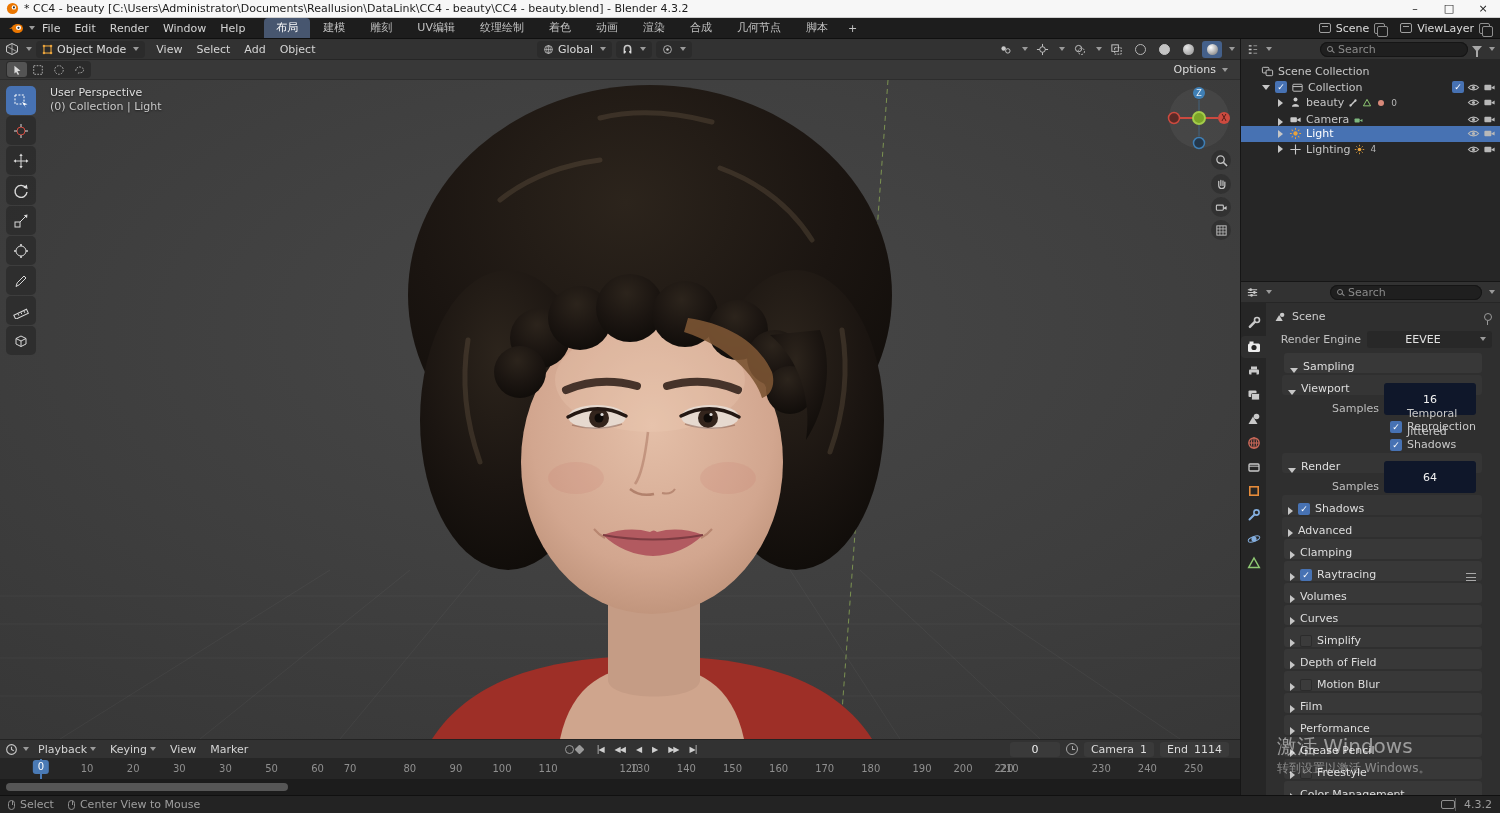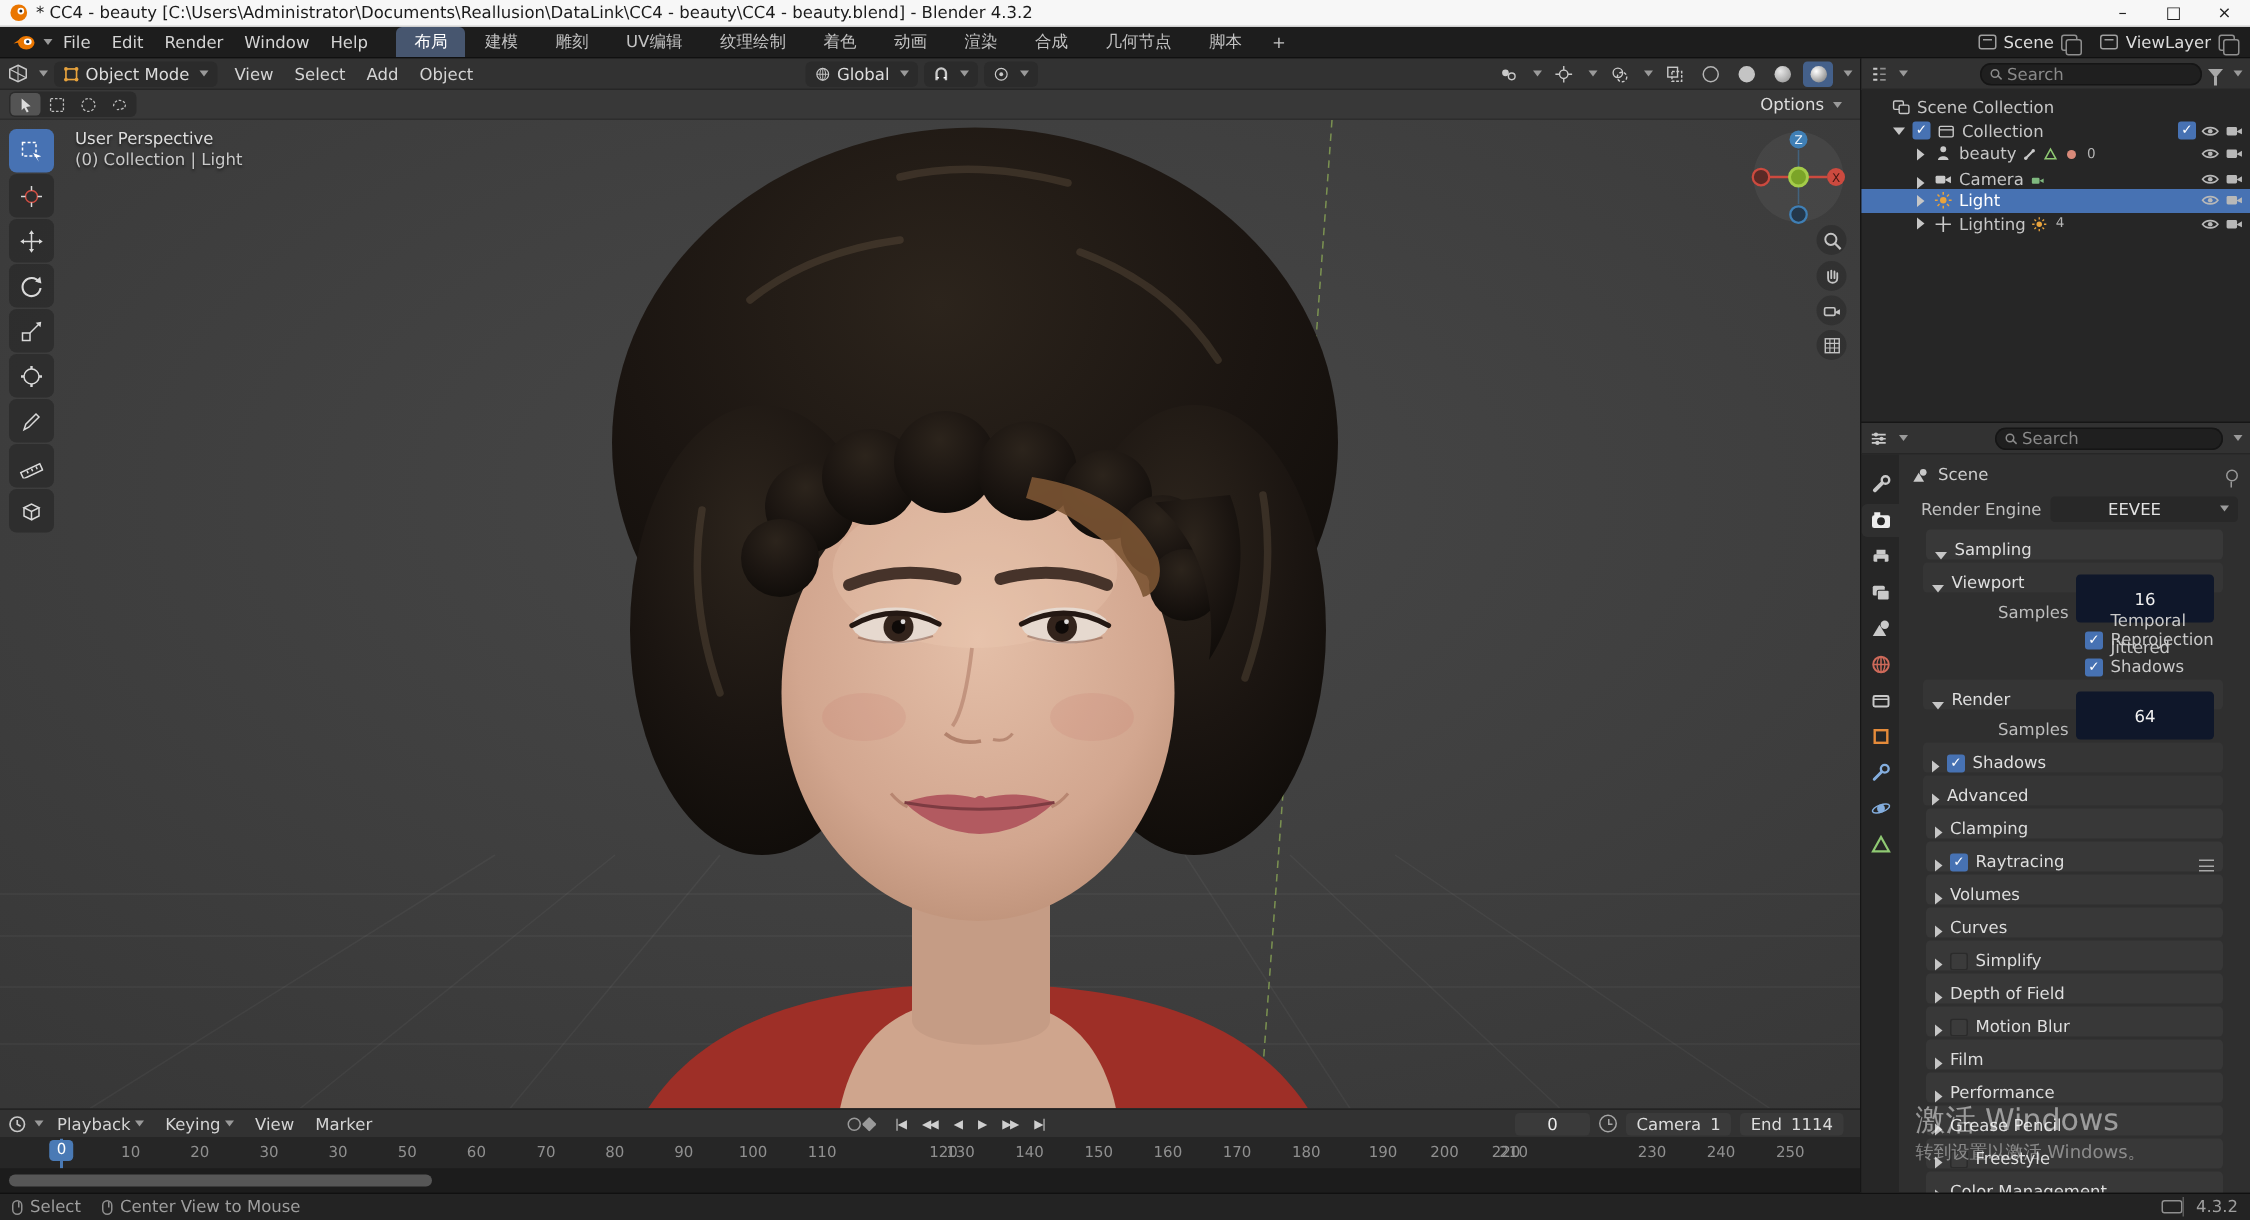"70" span.tick { left: 364px -> 350px }
